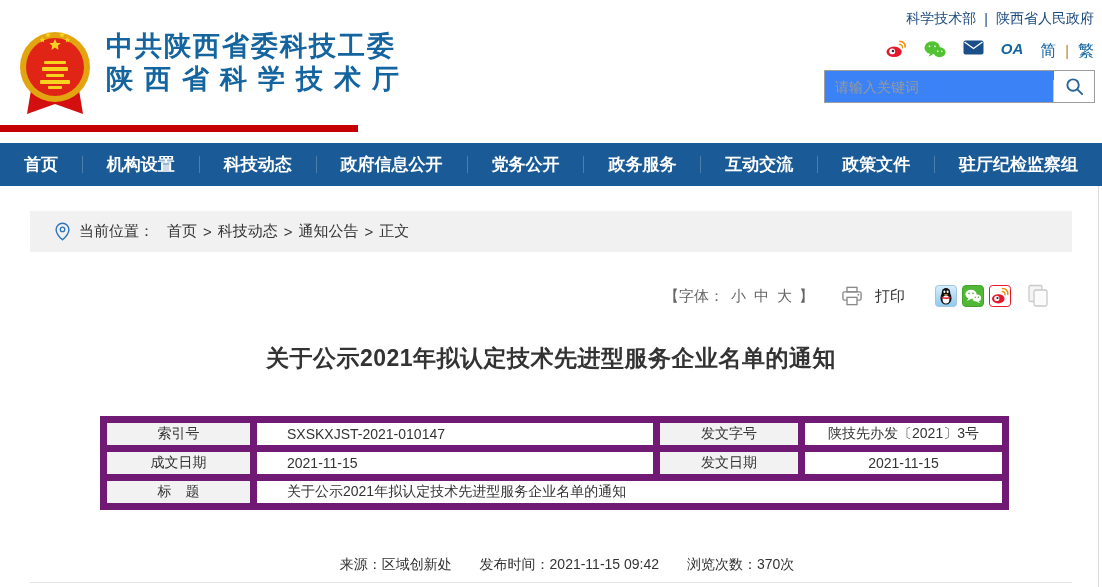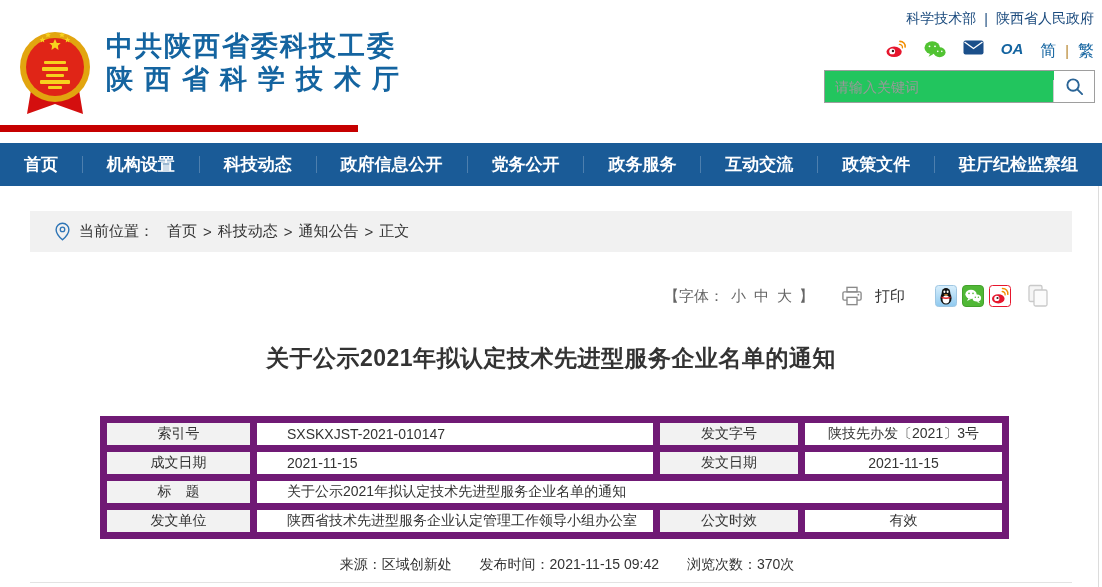"请输入关键词" .search-box { background: #22c55e -> #3b82f6 }
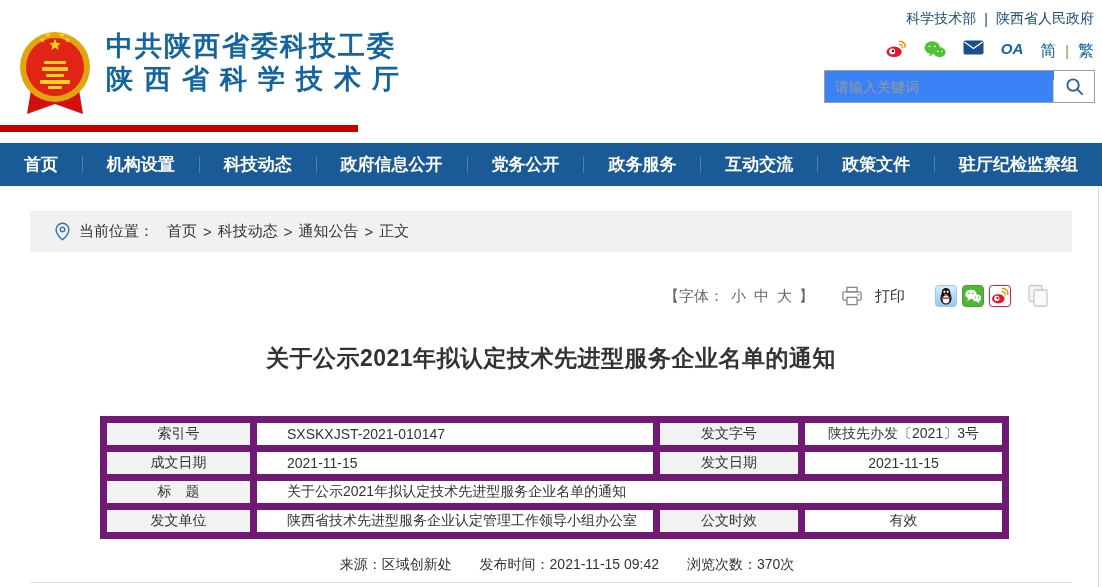"发文单位" tr { html: <tr> <td>发文单位</td> <td>陕西省技术先进型服务企业认定管理工作领导小组办公室</td> <td>公文时效</td> <td>有效</td> </tr> -> none }
